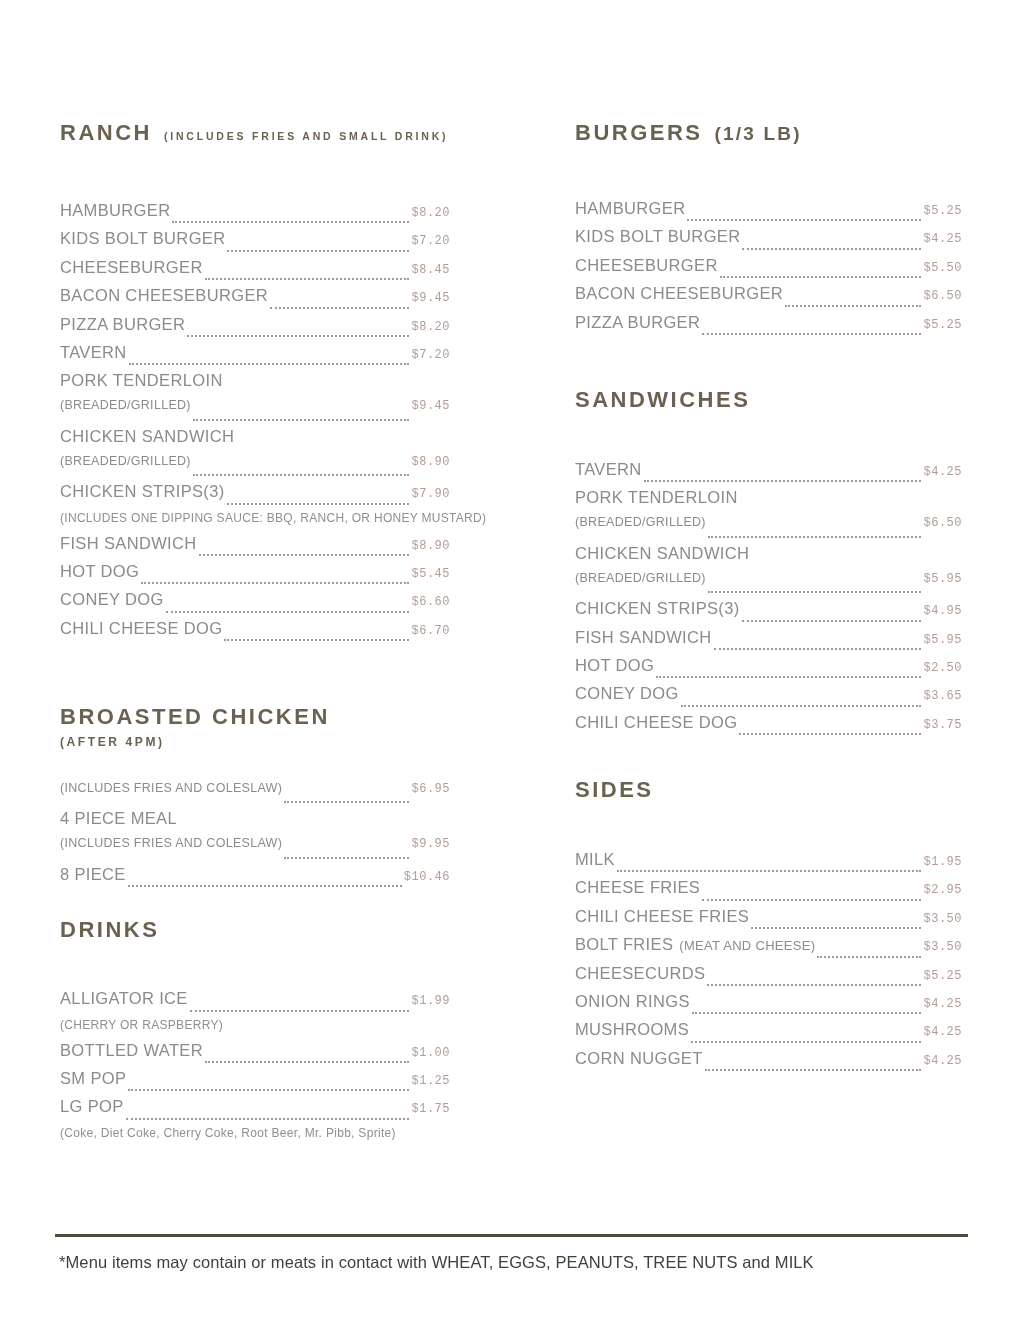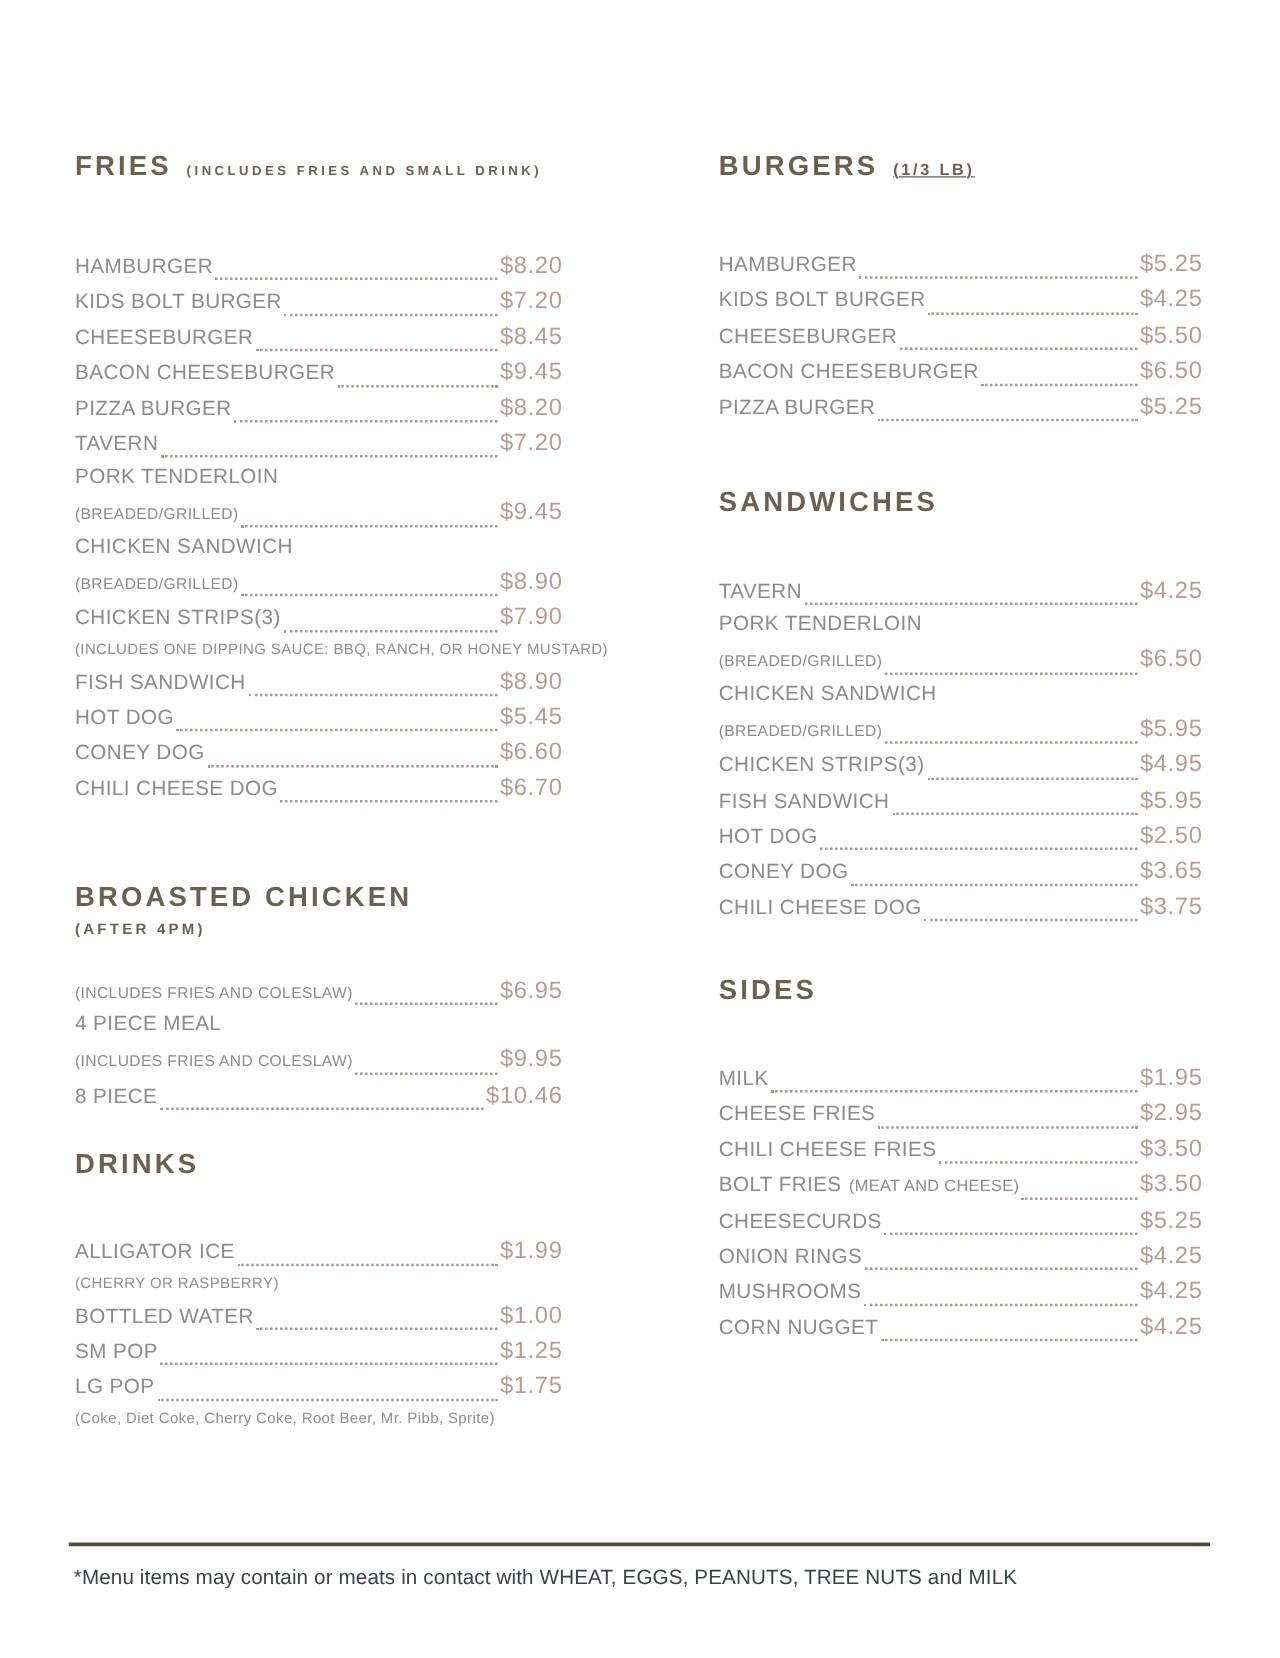"FRIES" span.title-text { text: FRIES -> RANCH }
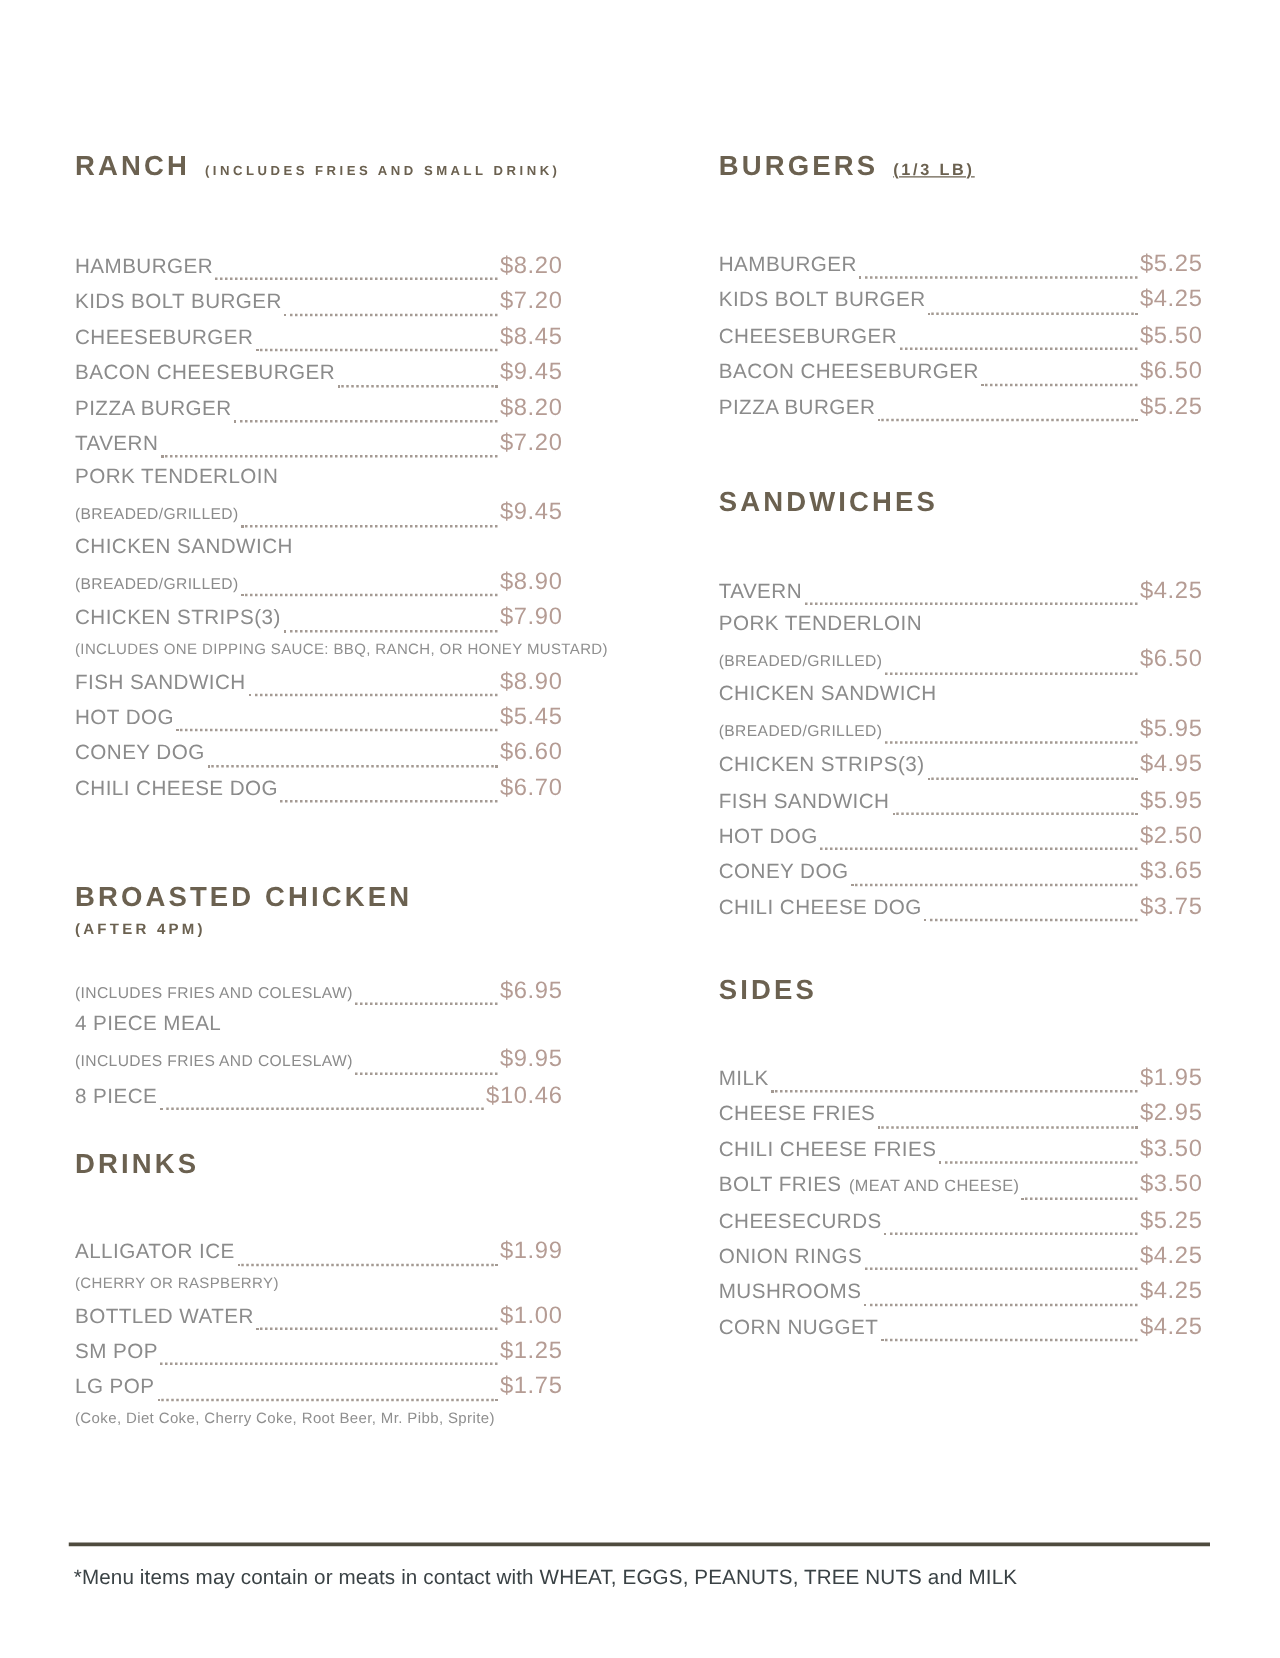"(1/3 LB)" .col-right .title-sub { font-size: 13px -> 19px; text-decoration: underline -> none }
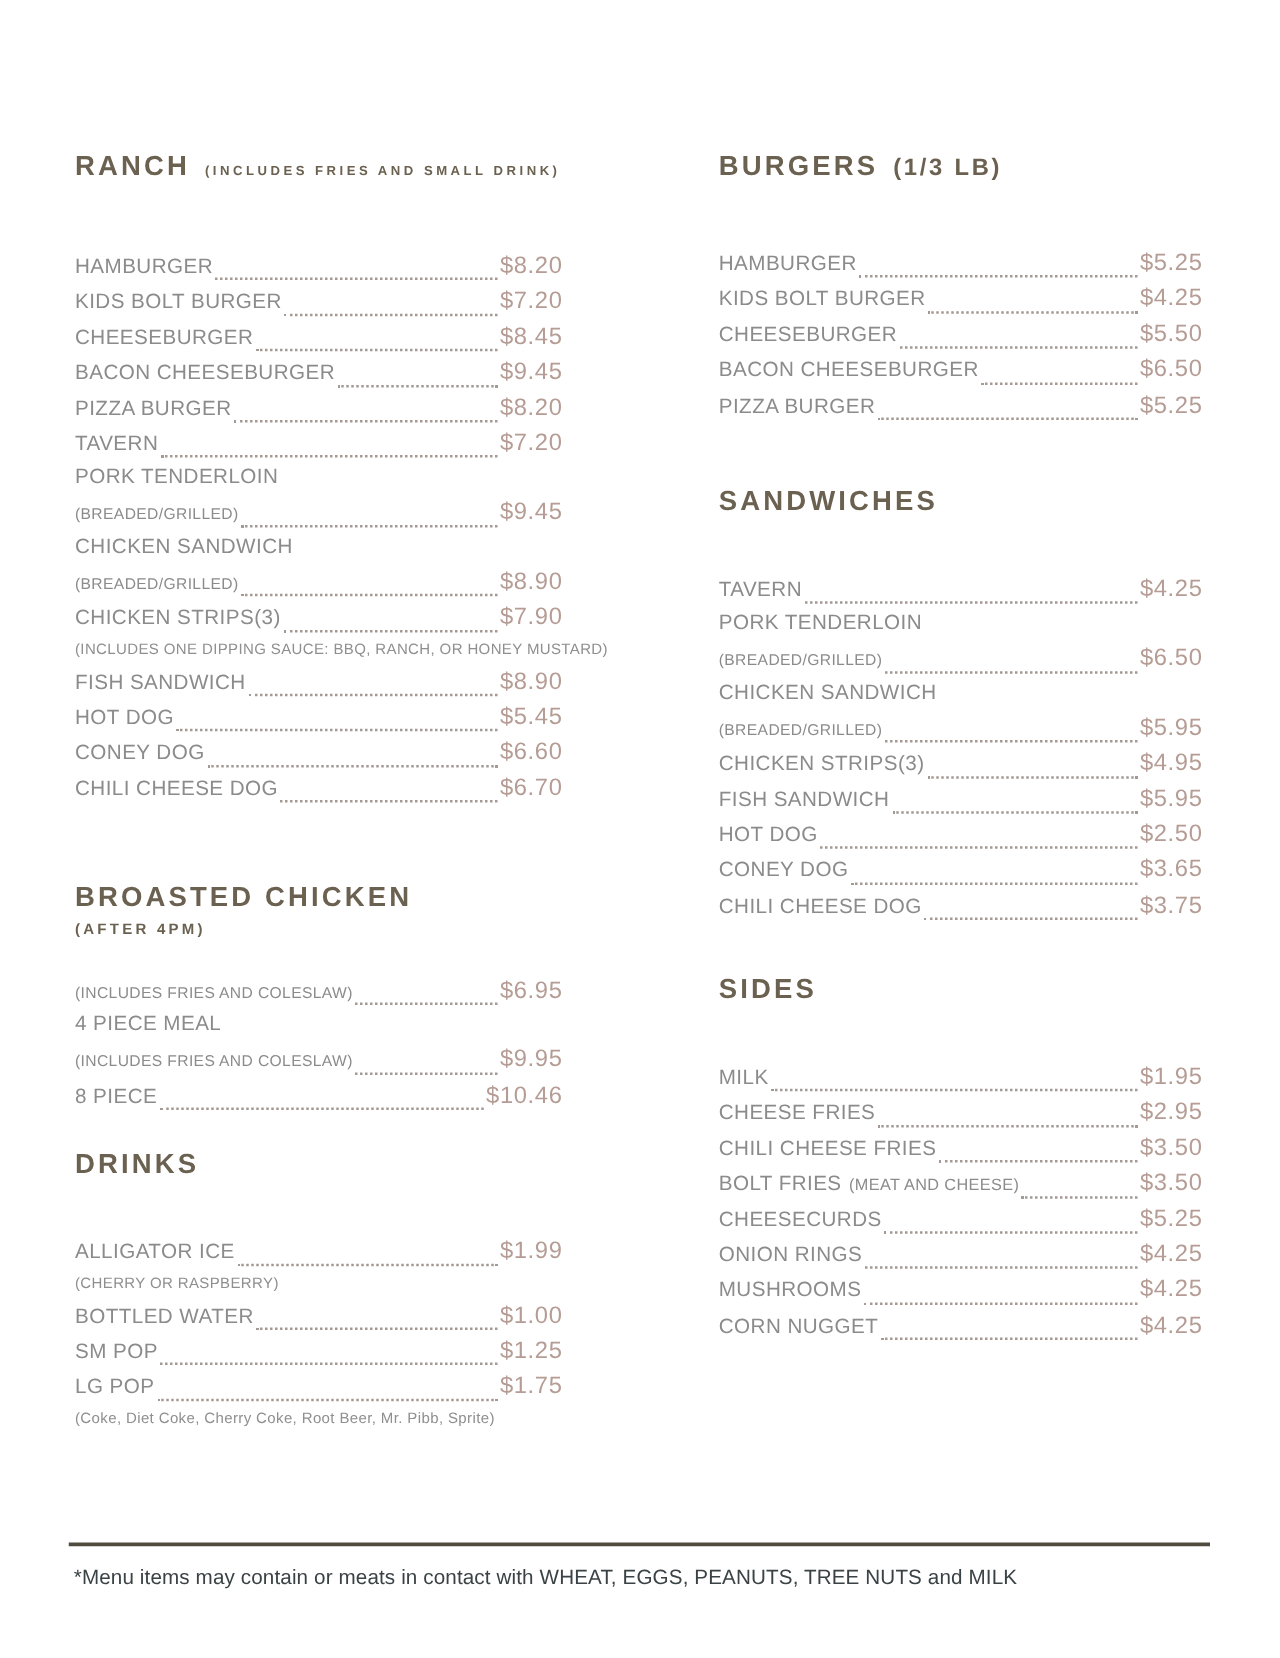"$8.20" .price { font-family: none -> Liberation Mono, monospace; font-size: 19px -> 12px }
